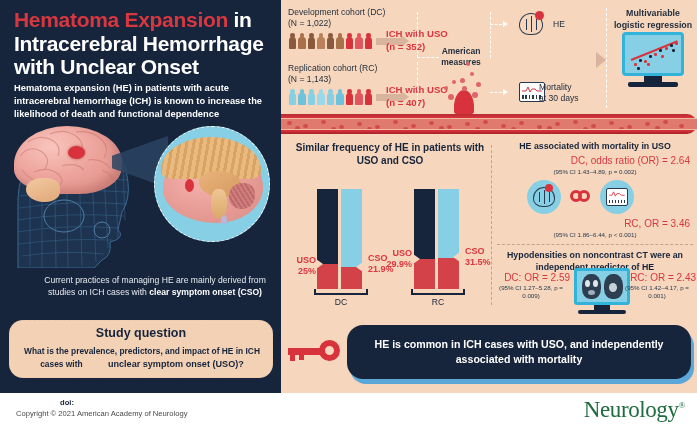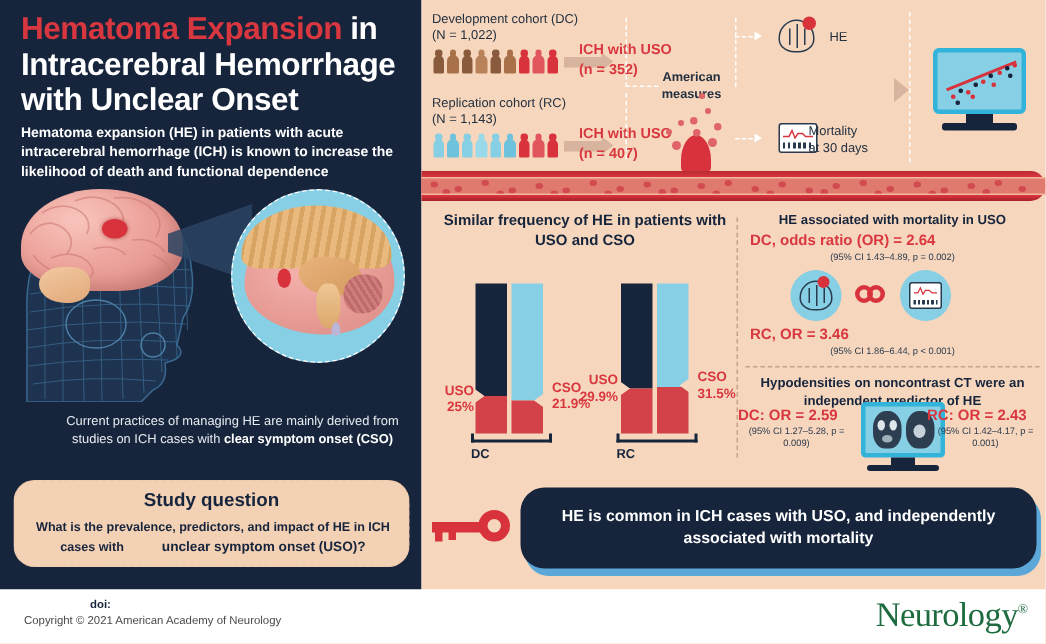"Multivariable" div.mv-title { html: none -> <div>Multivariable logistic regression</div> }
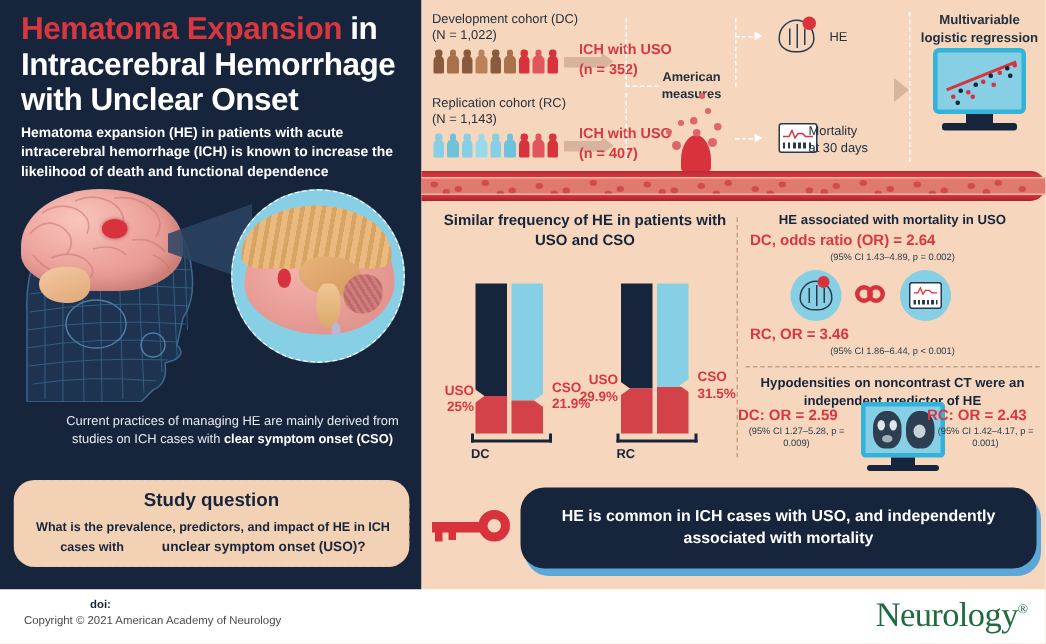"DC, odds ratio (OR) =" .or-big { font-weight: bold -> normal; text-align: left -> right }
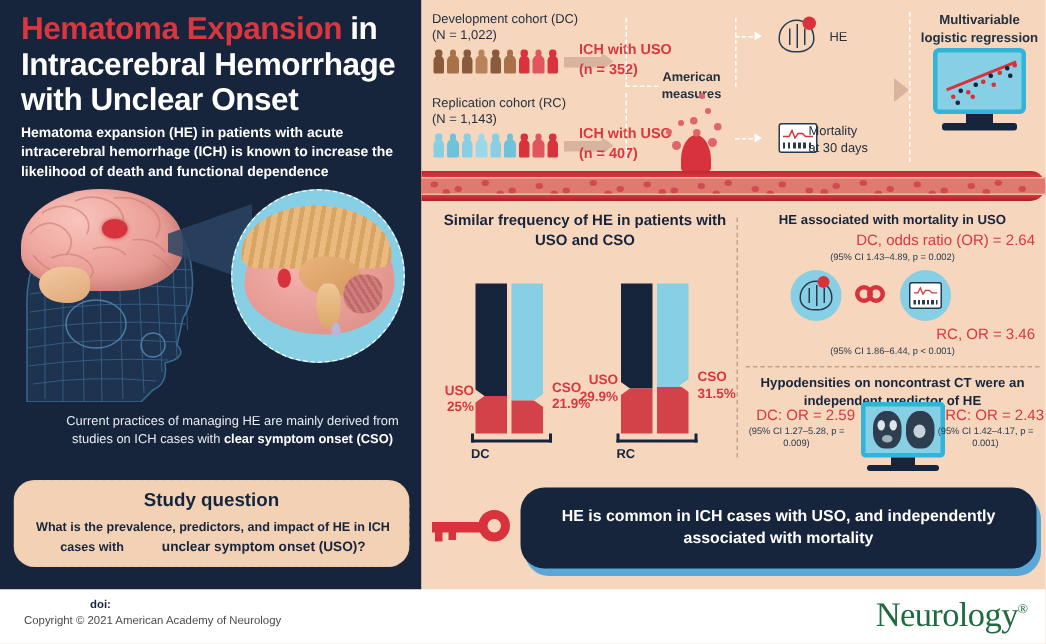"DC" .axis-name { font-weight: bold -> normal; text-align: none -> center }
